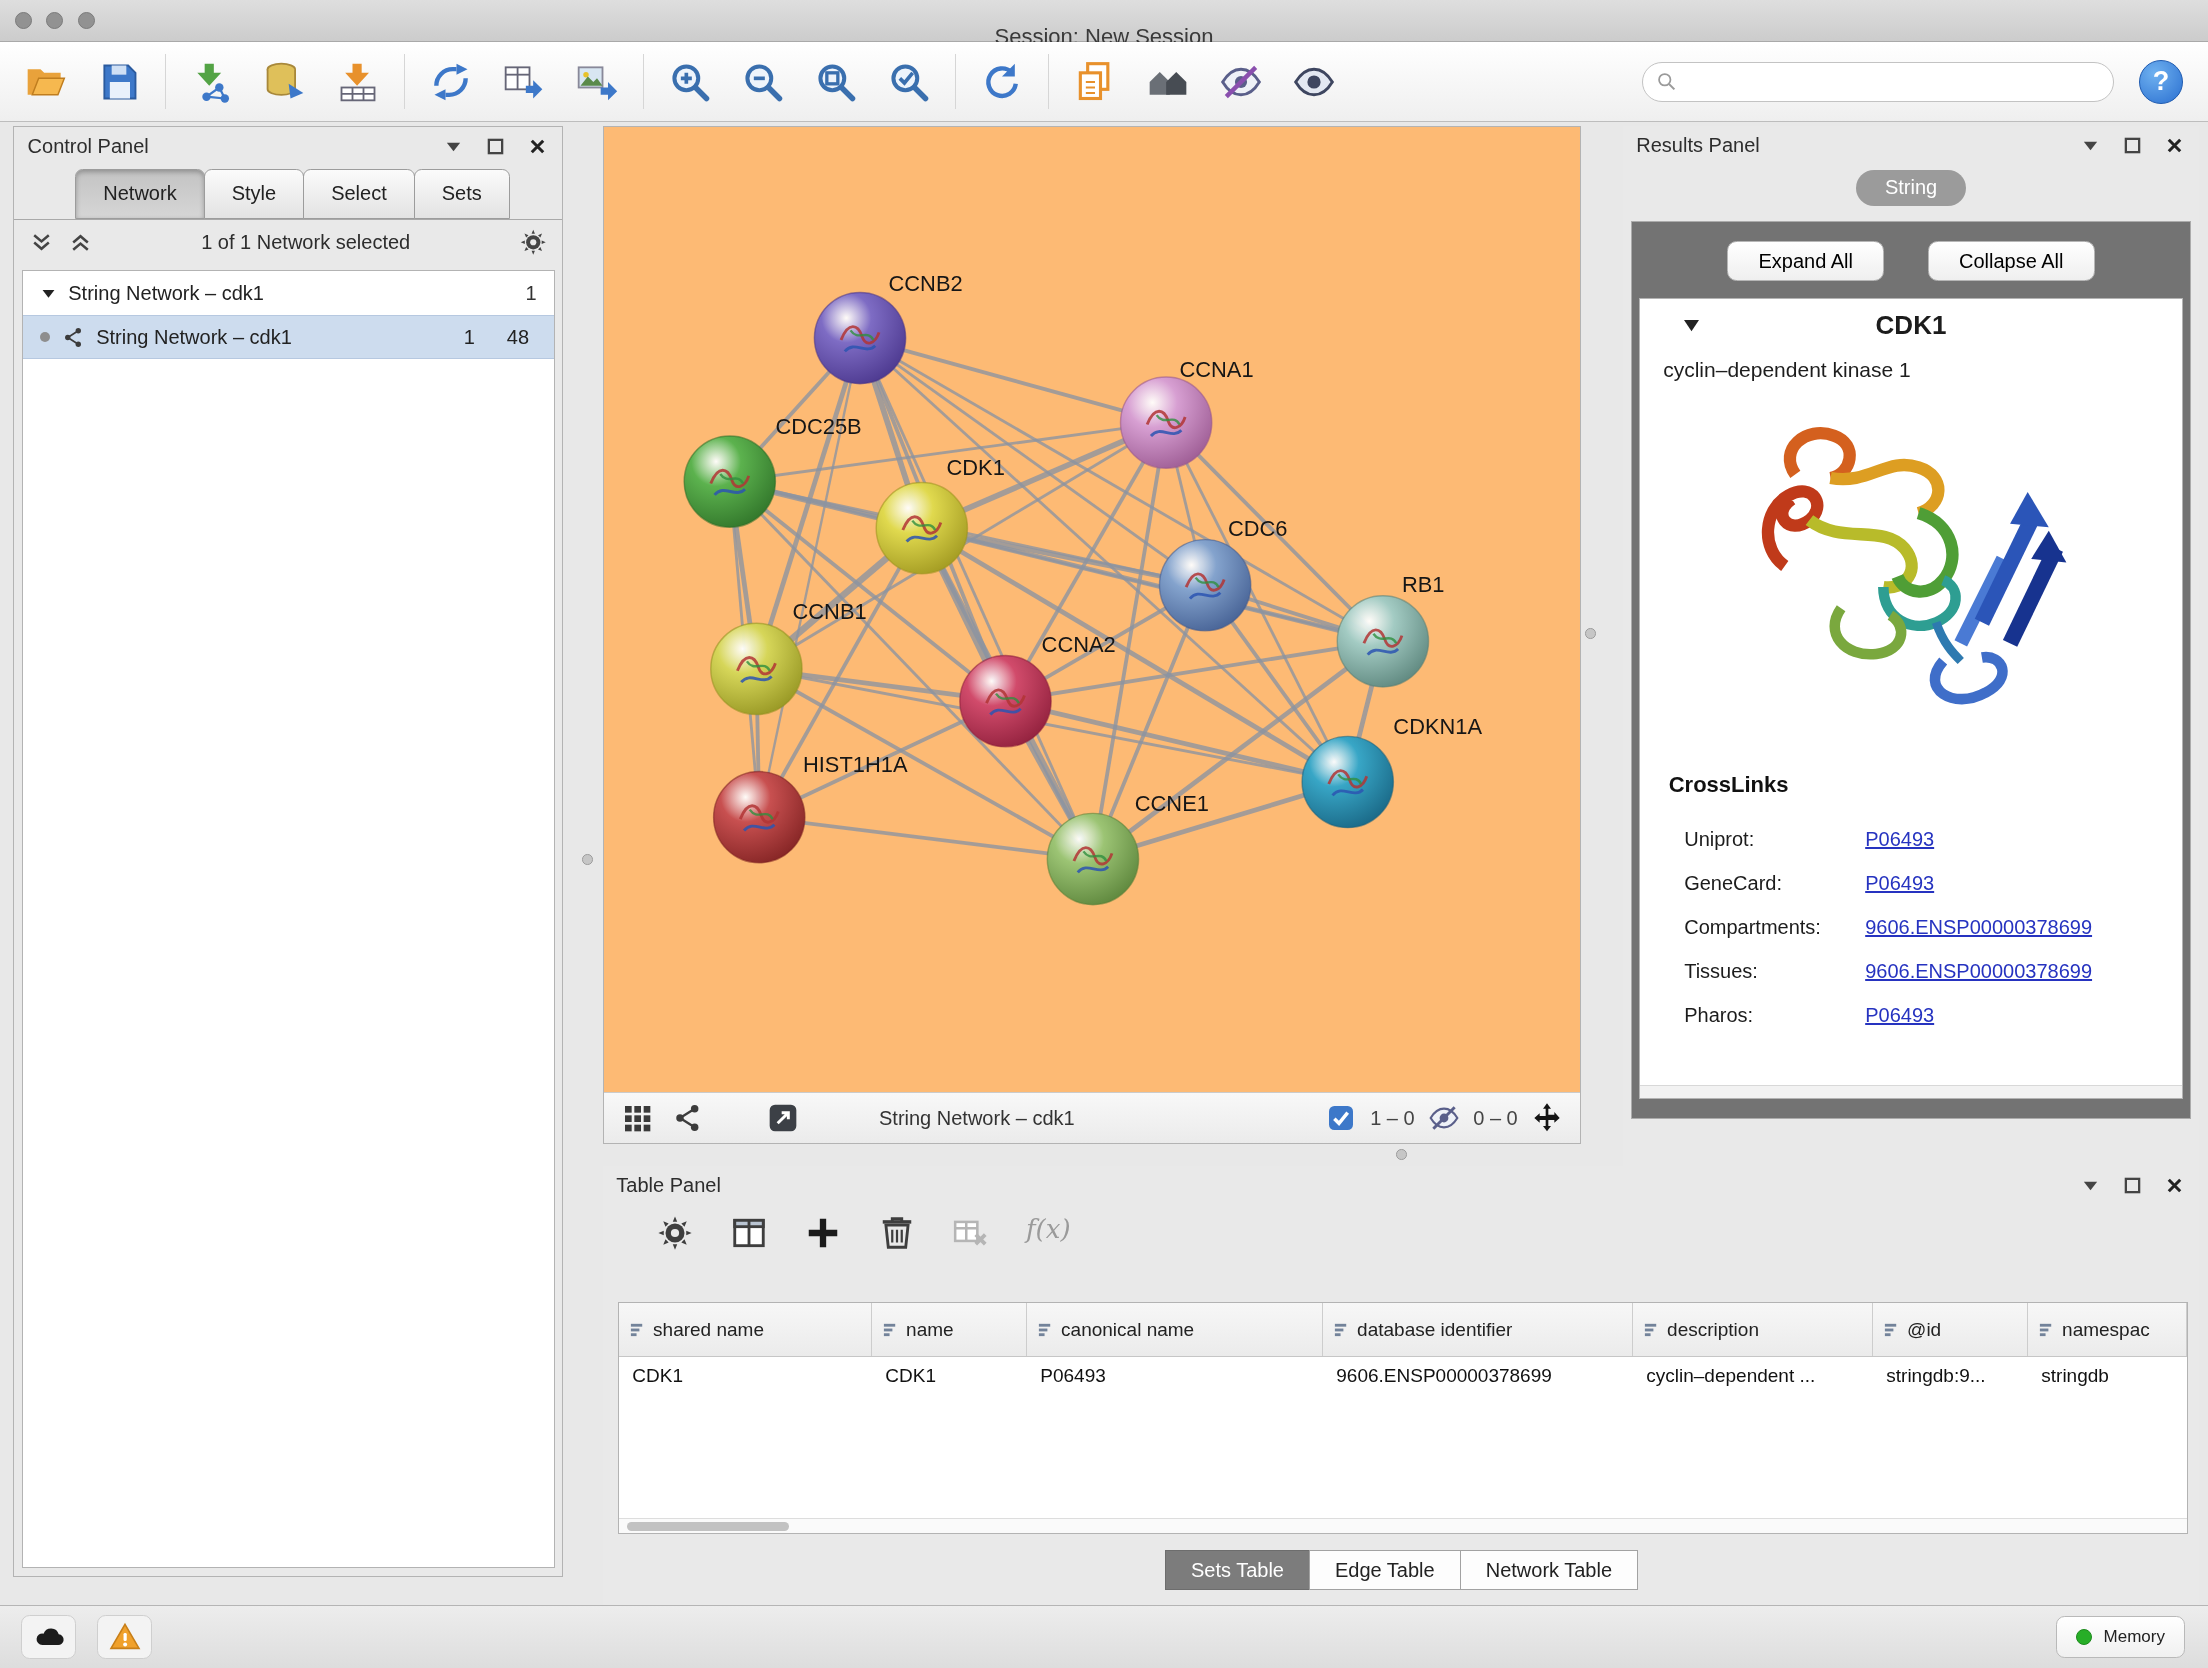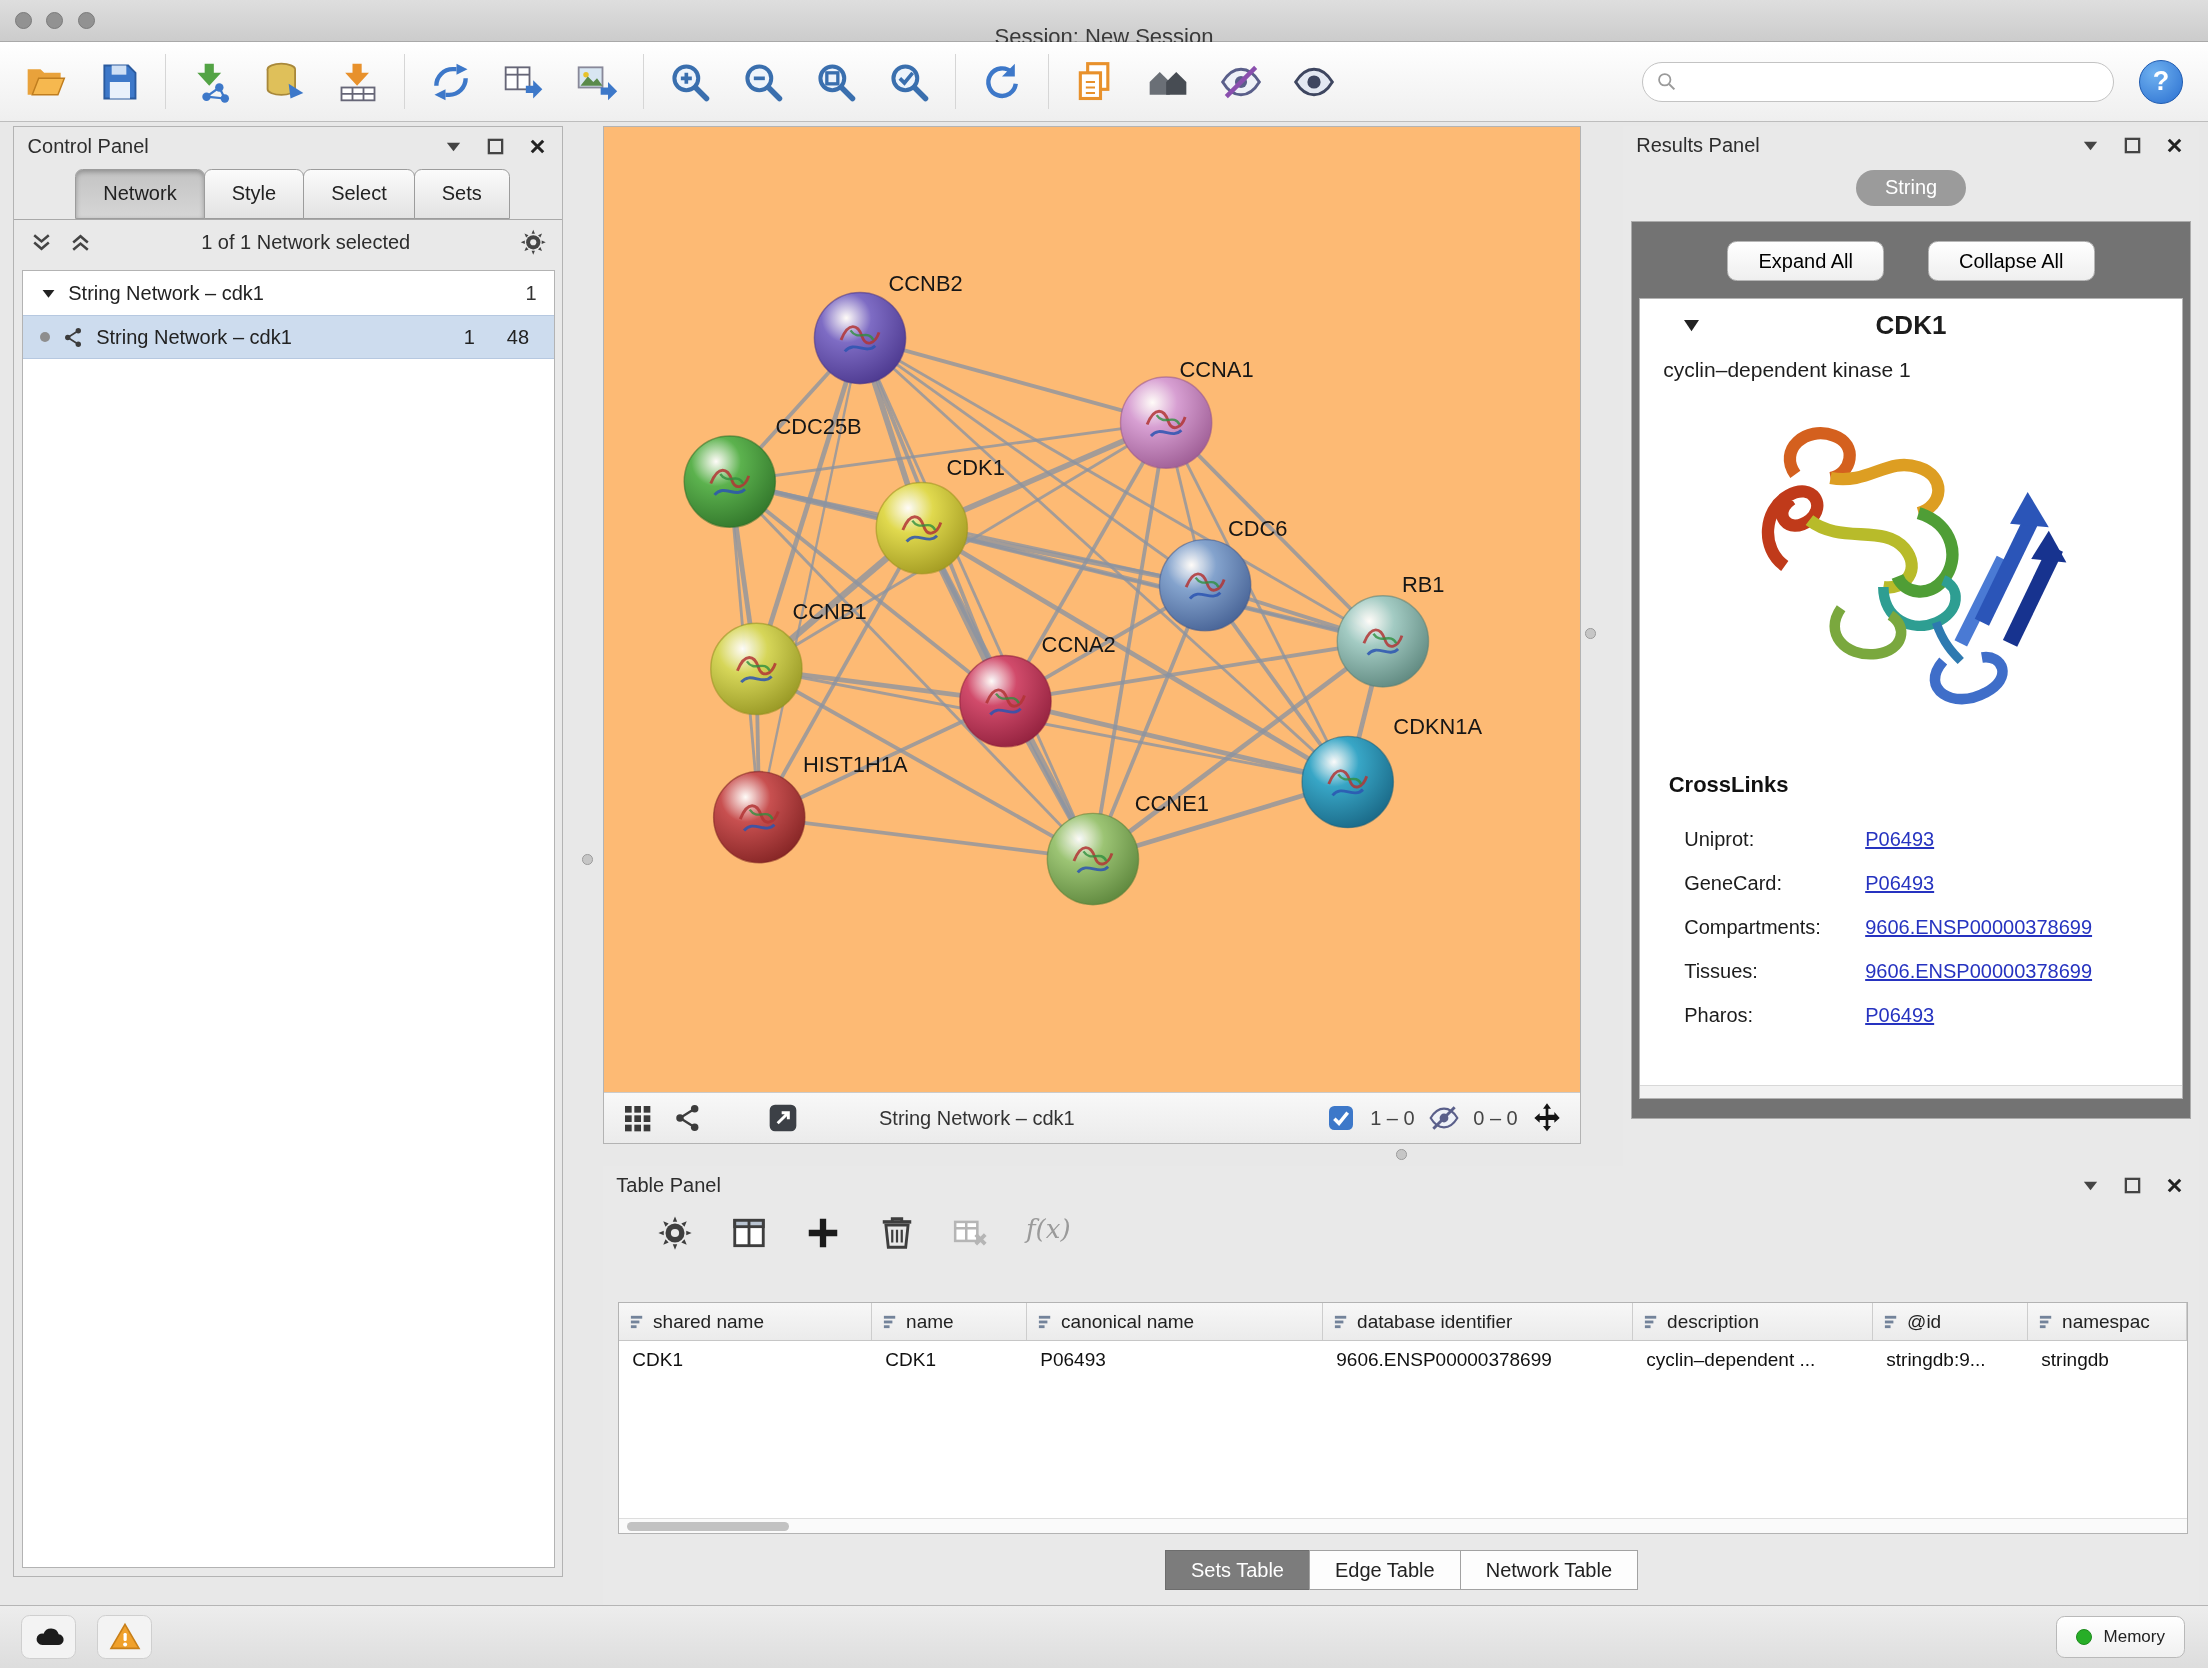"shared name" .tp-head { height: 38px -> 54px }
